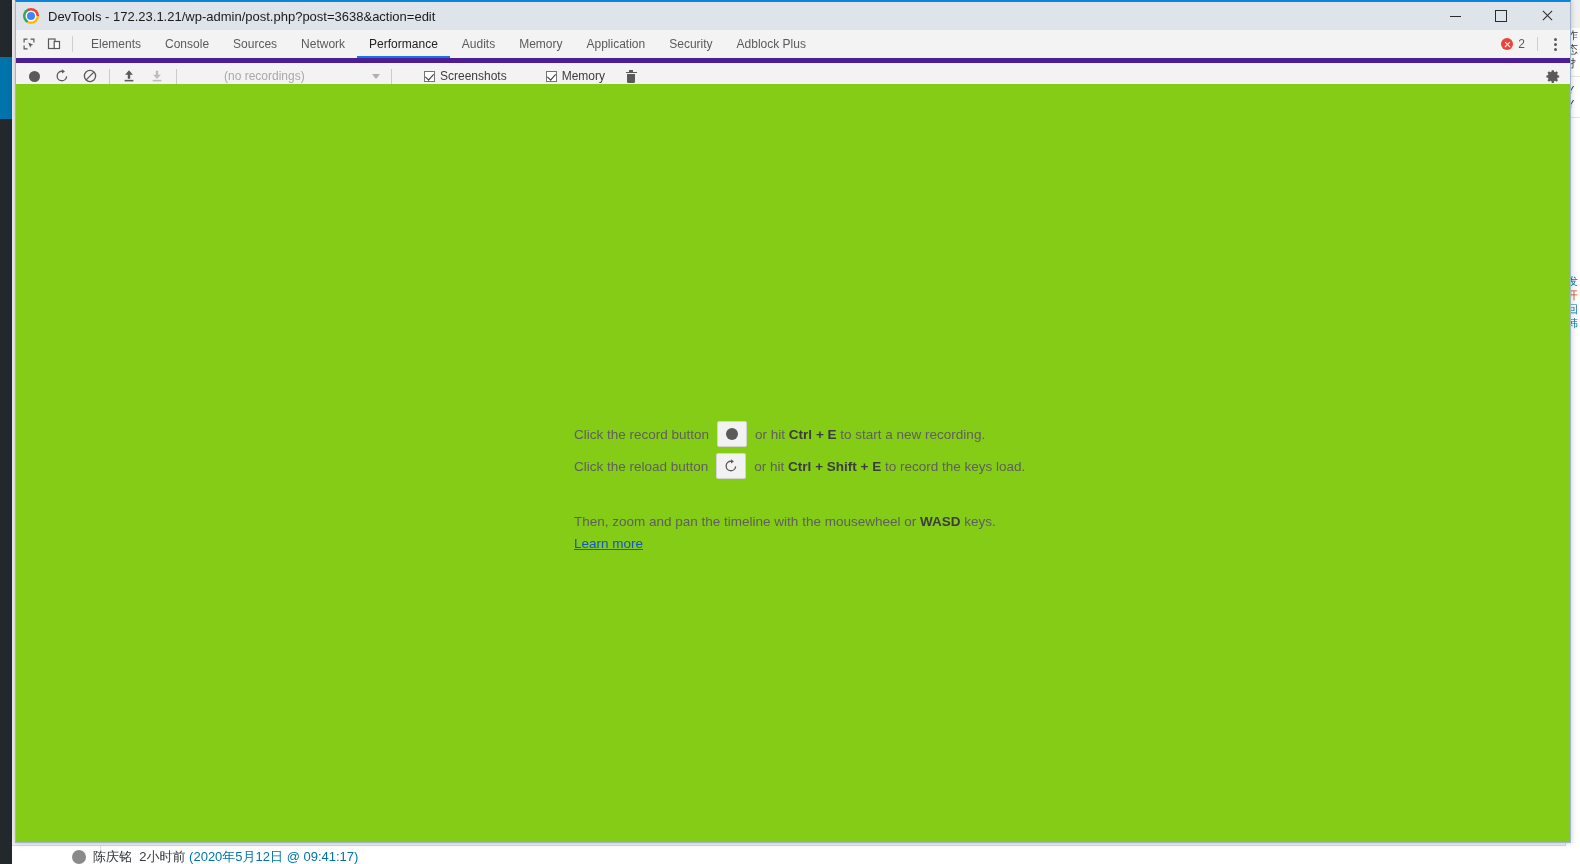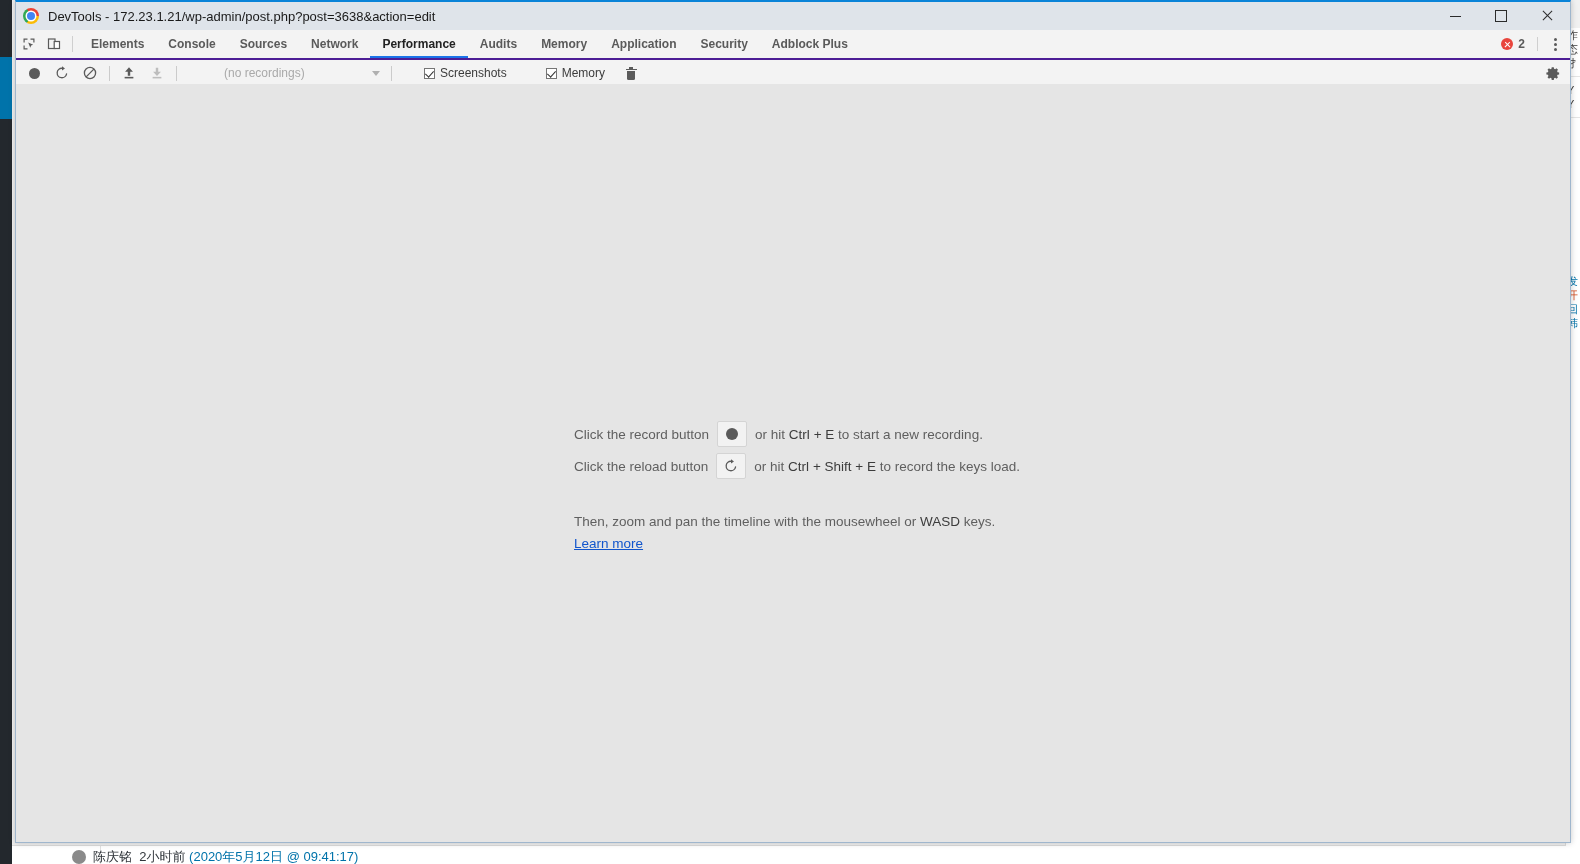"Elements" .tabstrip { border-bottom: 2px solid #4c1d95 -> 5px solid #4c1d95; font-weight: bold -> none }
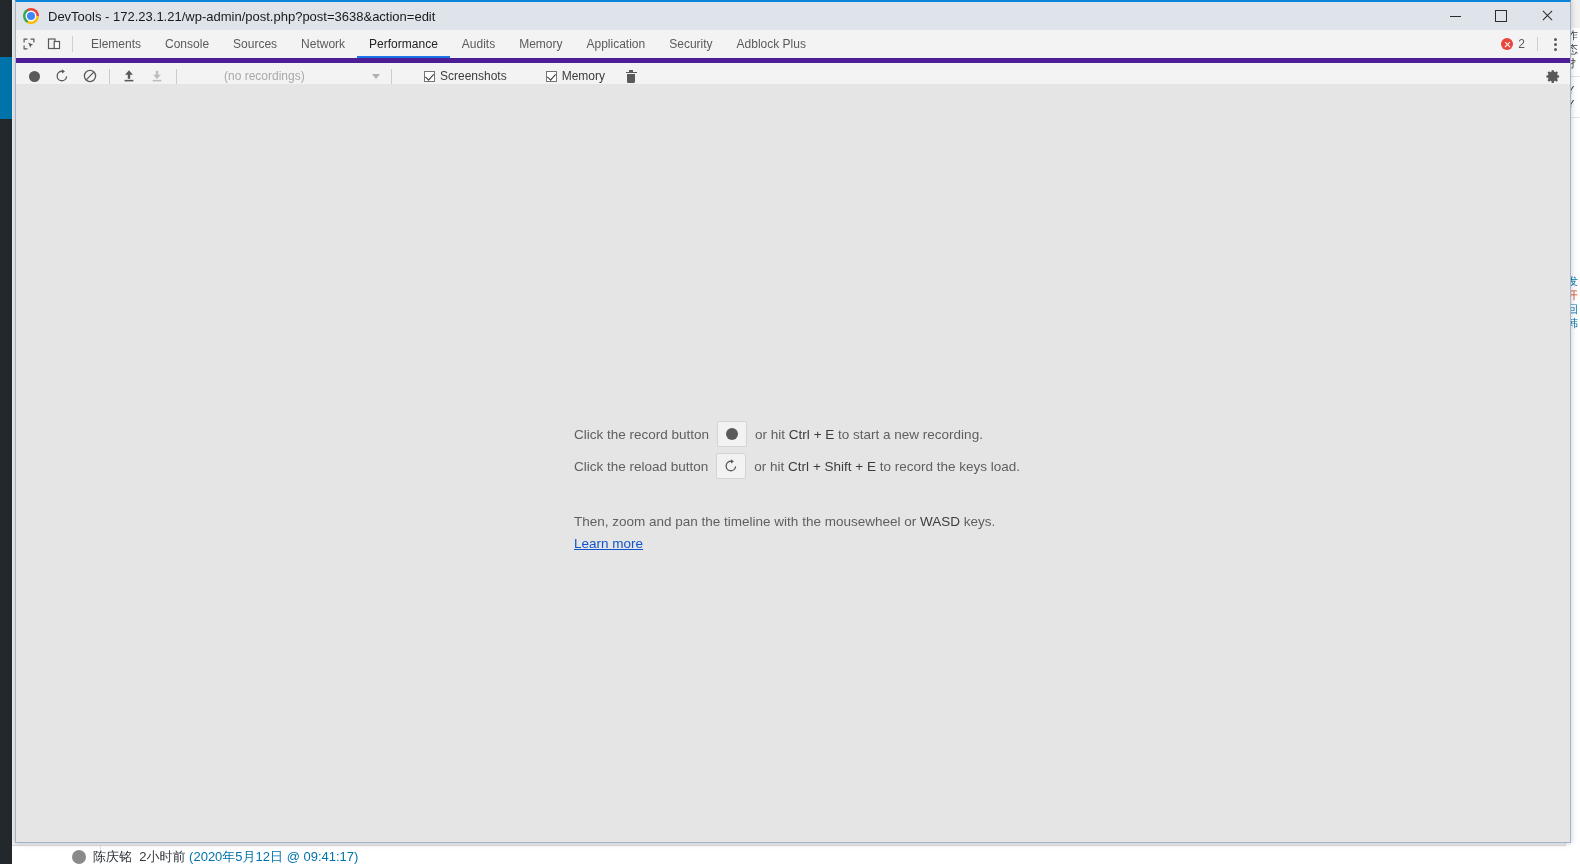"Click the record button" .perfpanel { background: #e5e5e5 -> #84cc16 }
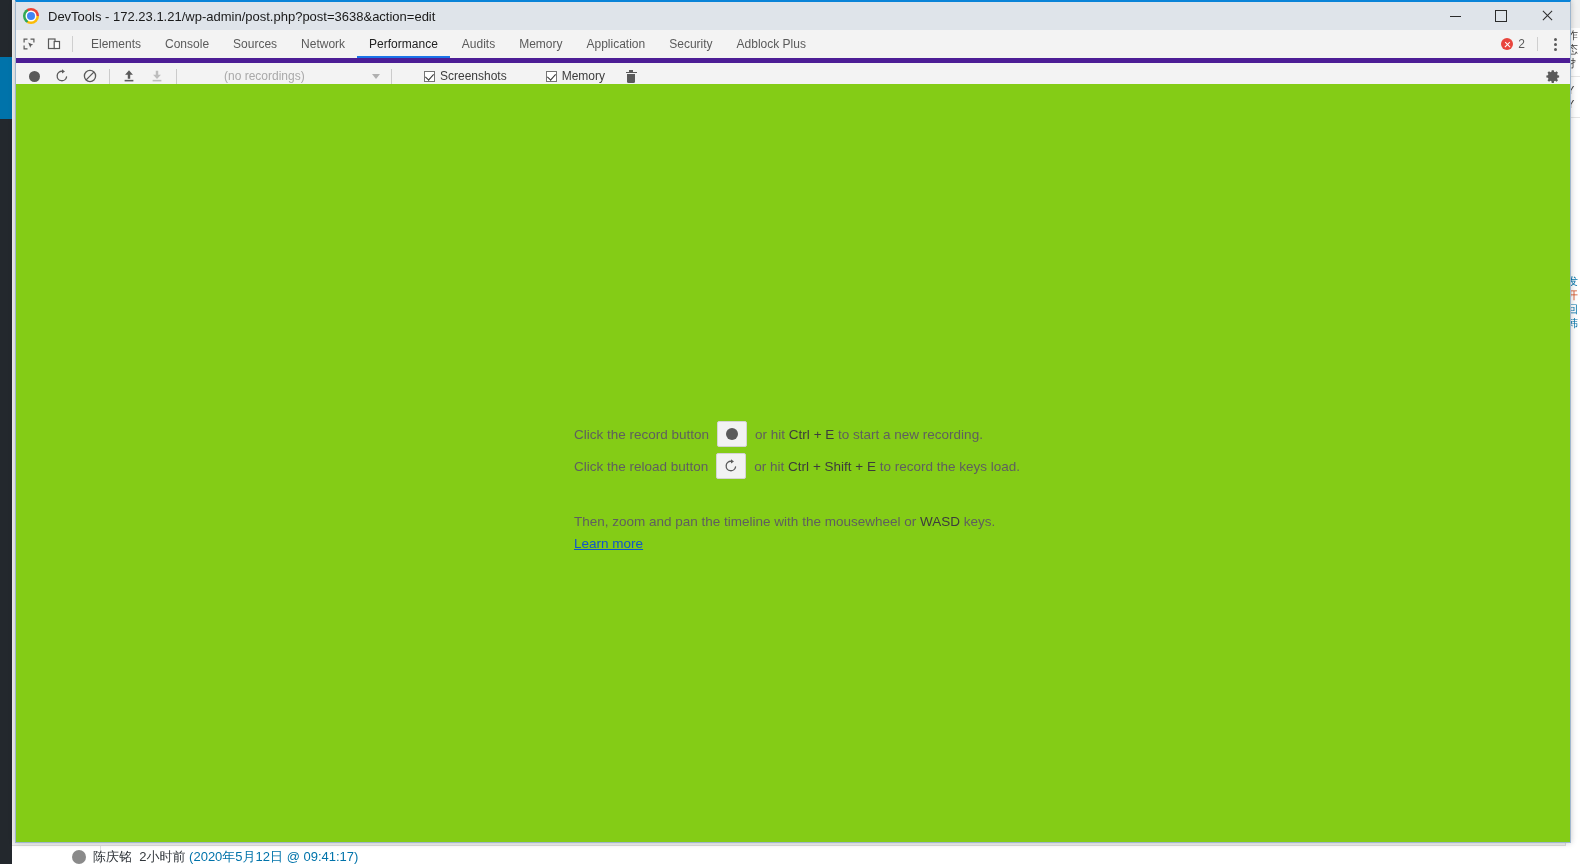"Ctrl" .kbd { font-weight: normal -> bold }
